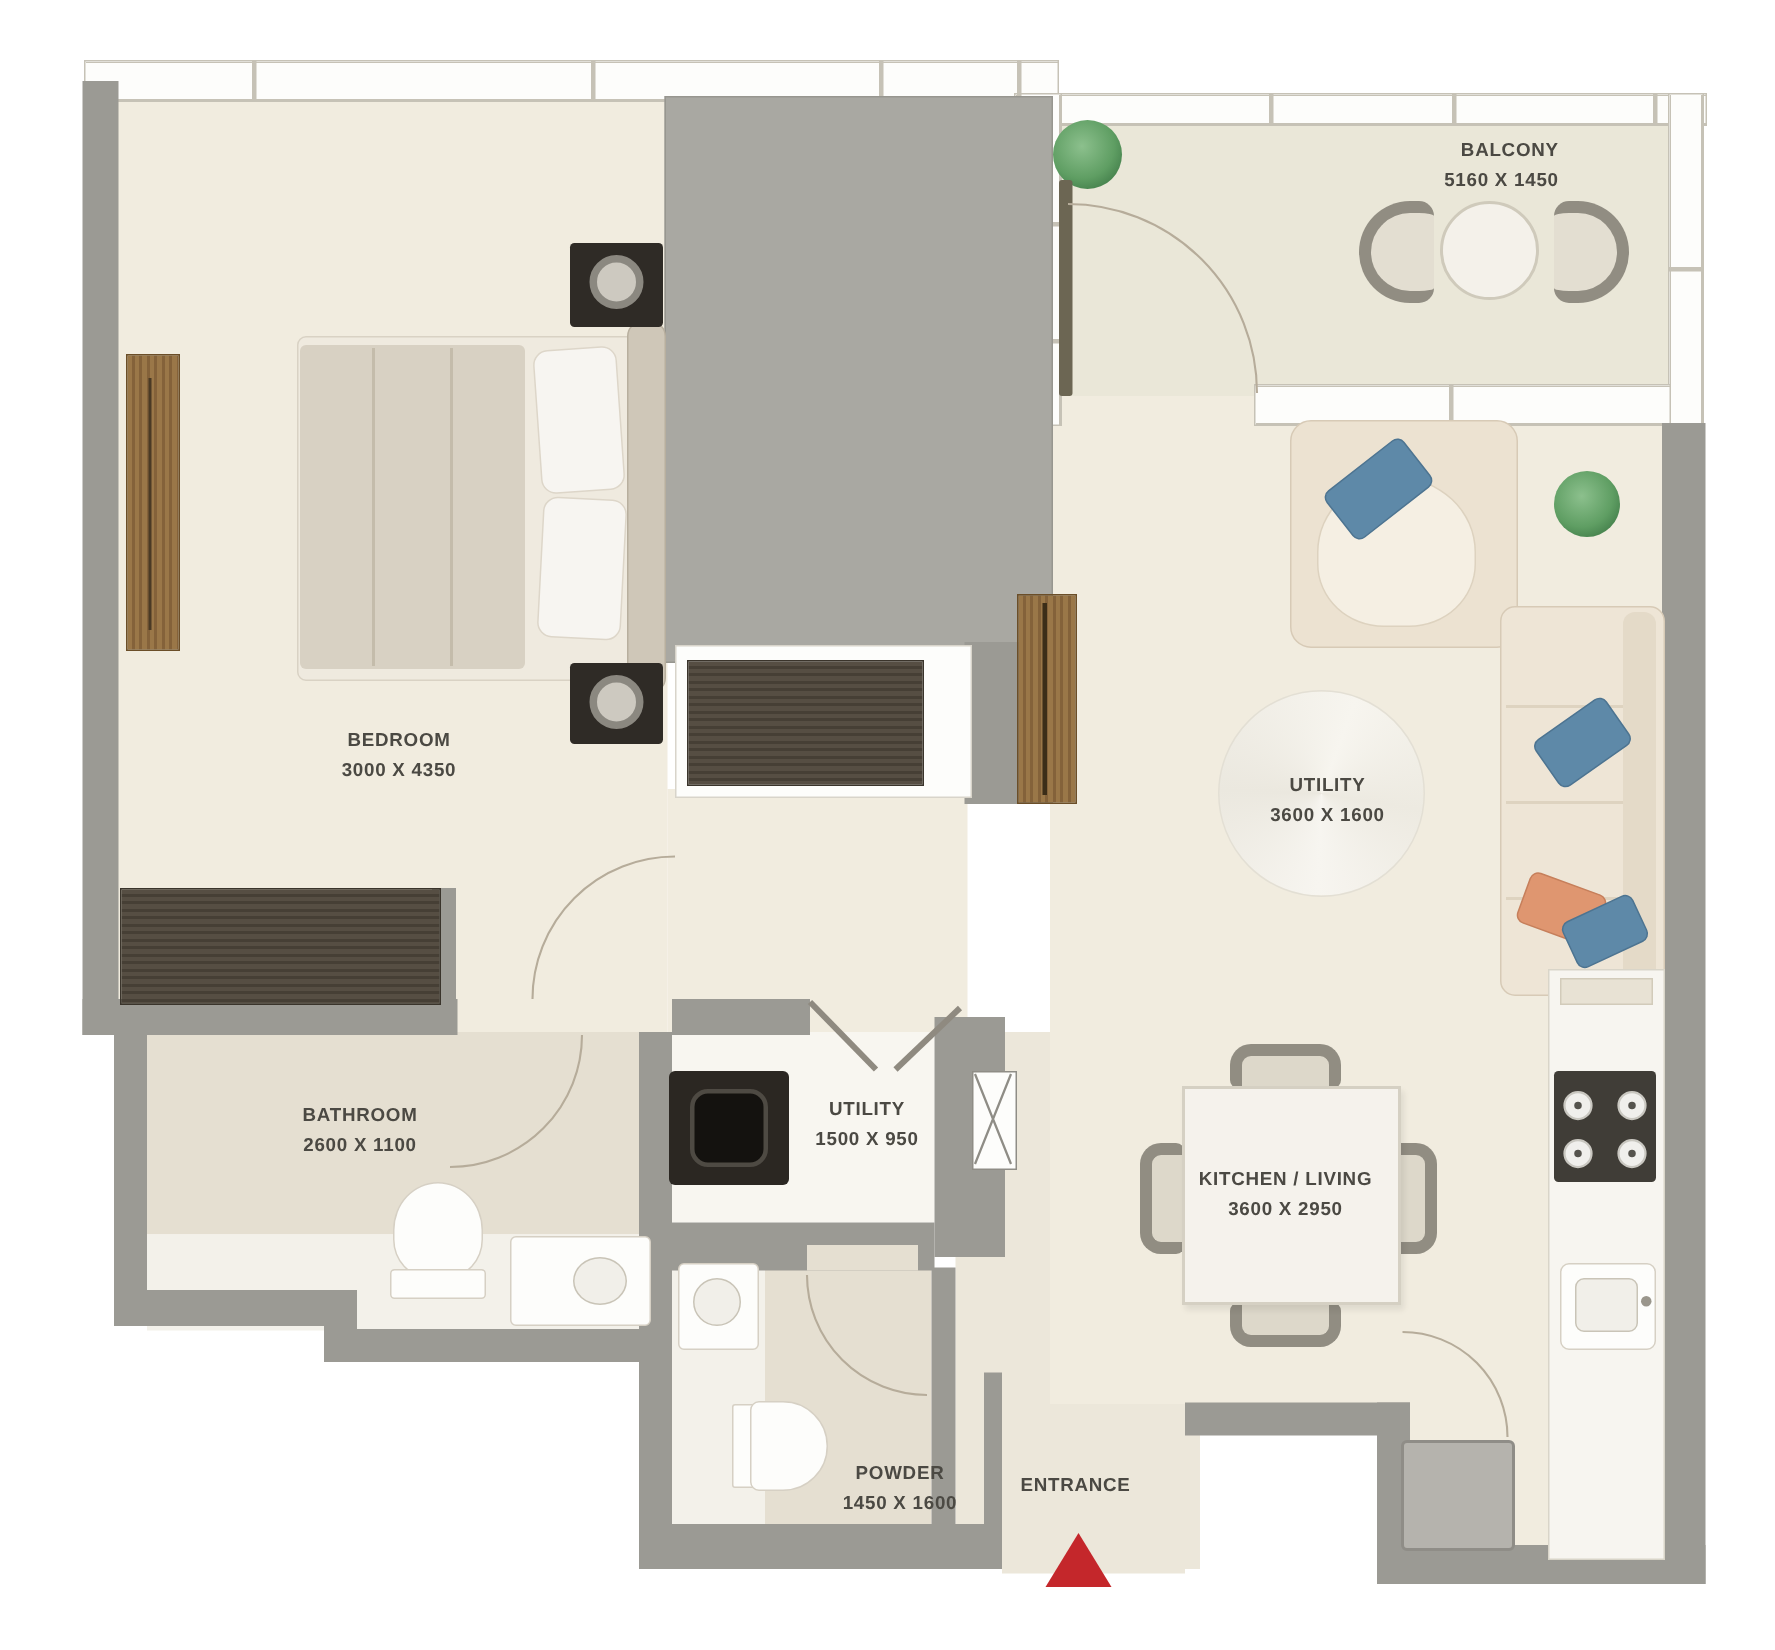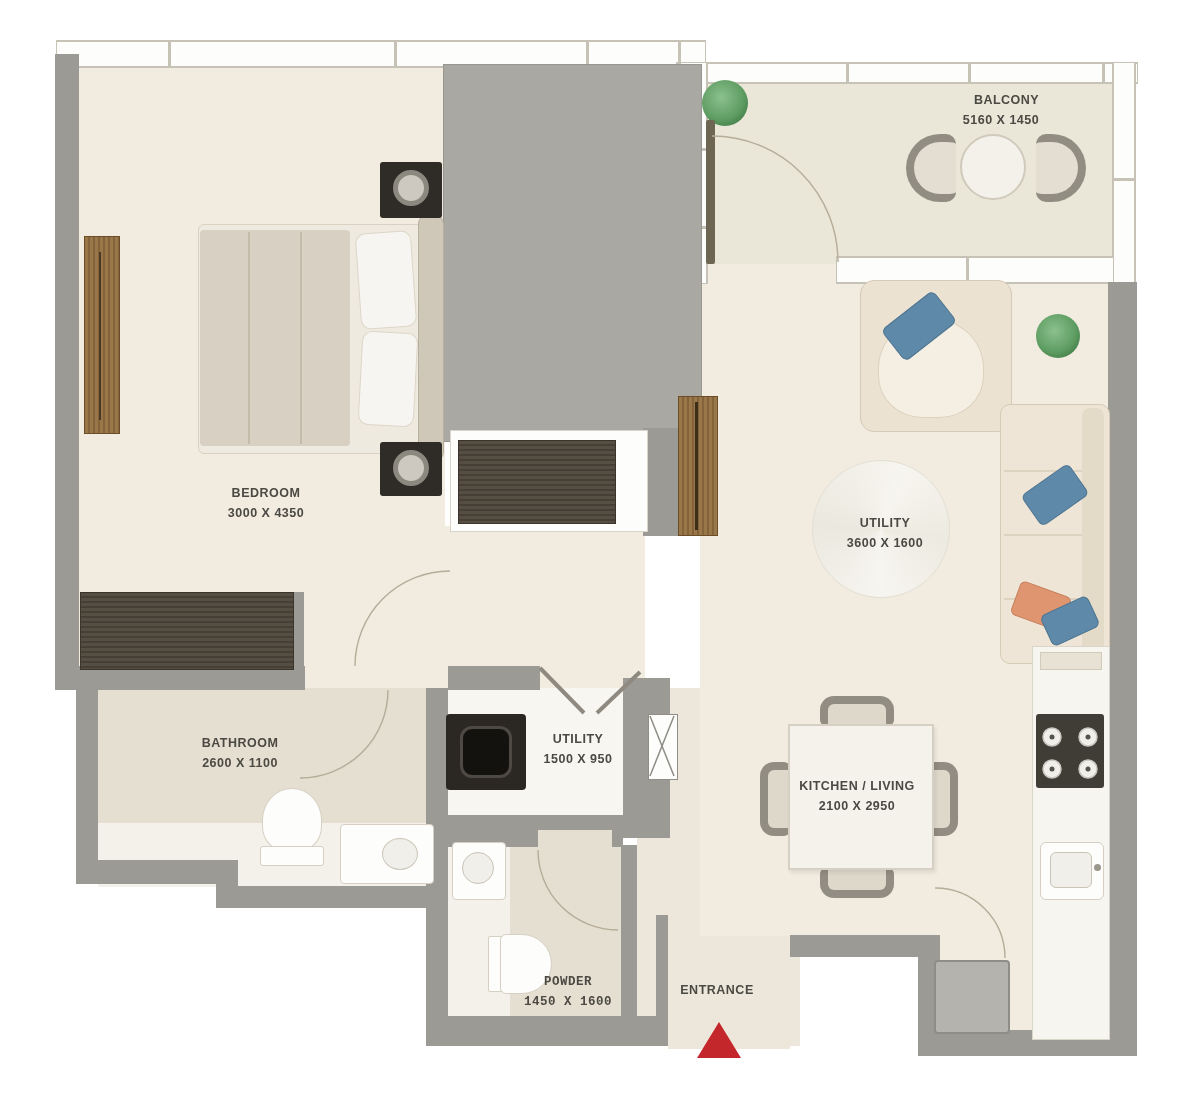"2100 X 2950" span { text: 2100 -> 3600 }
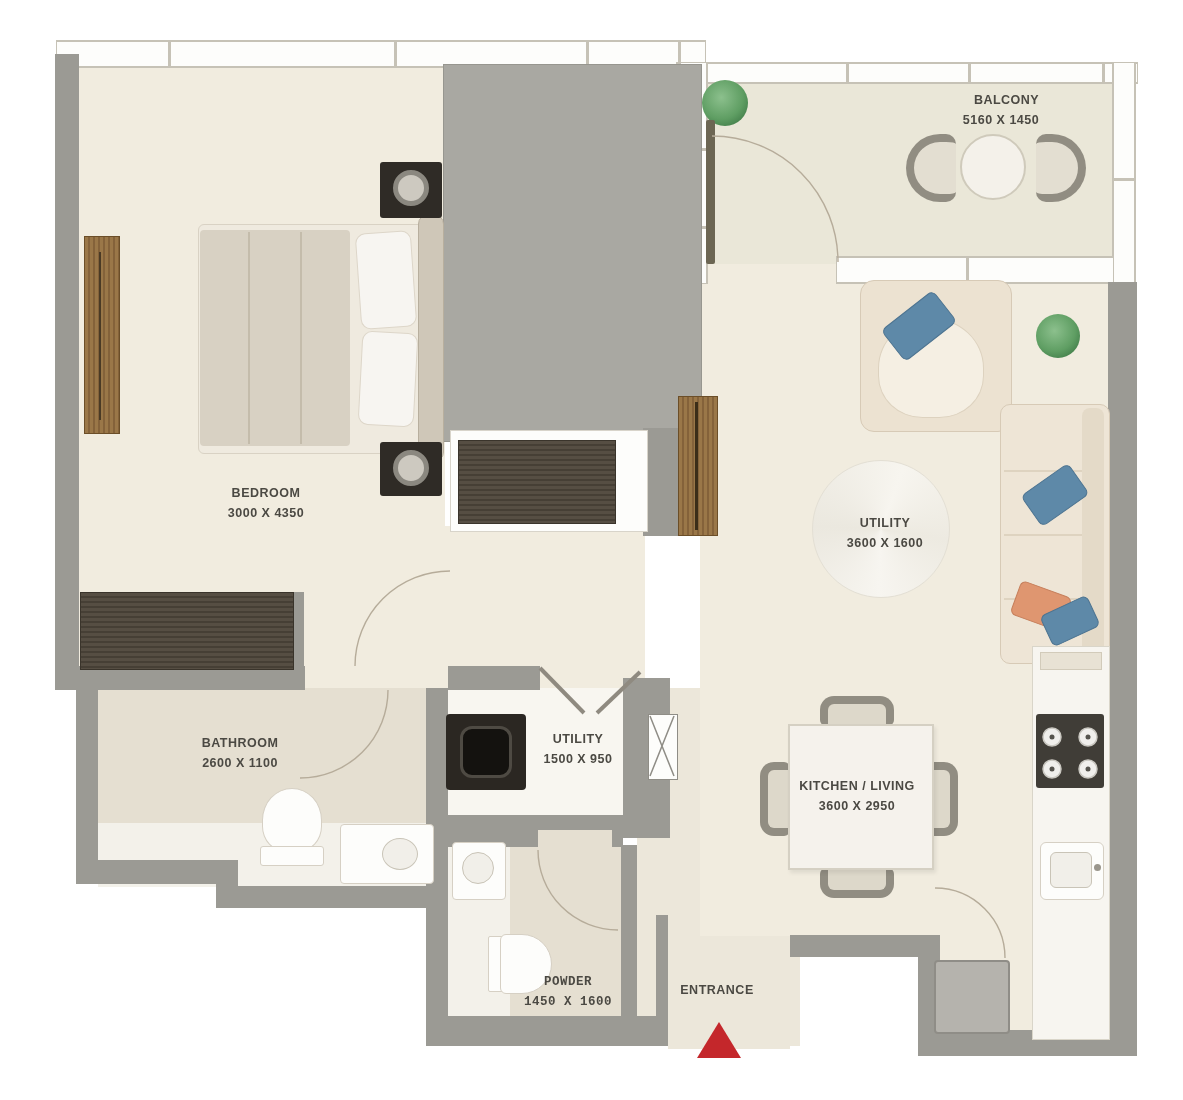"POWDER" div.room-label { font-family: Liberation Mono, monospace -> none; left: 568px -> 600px }
